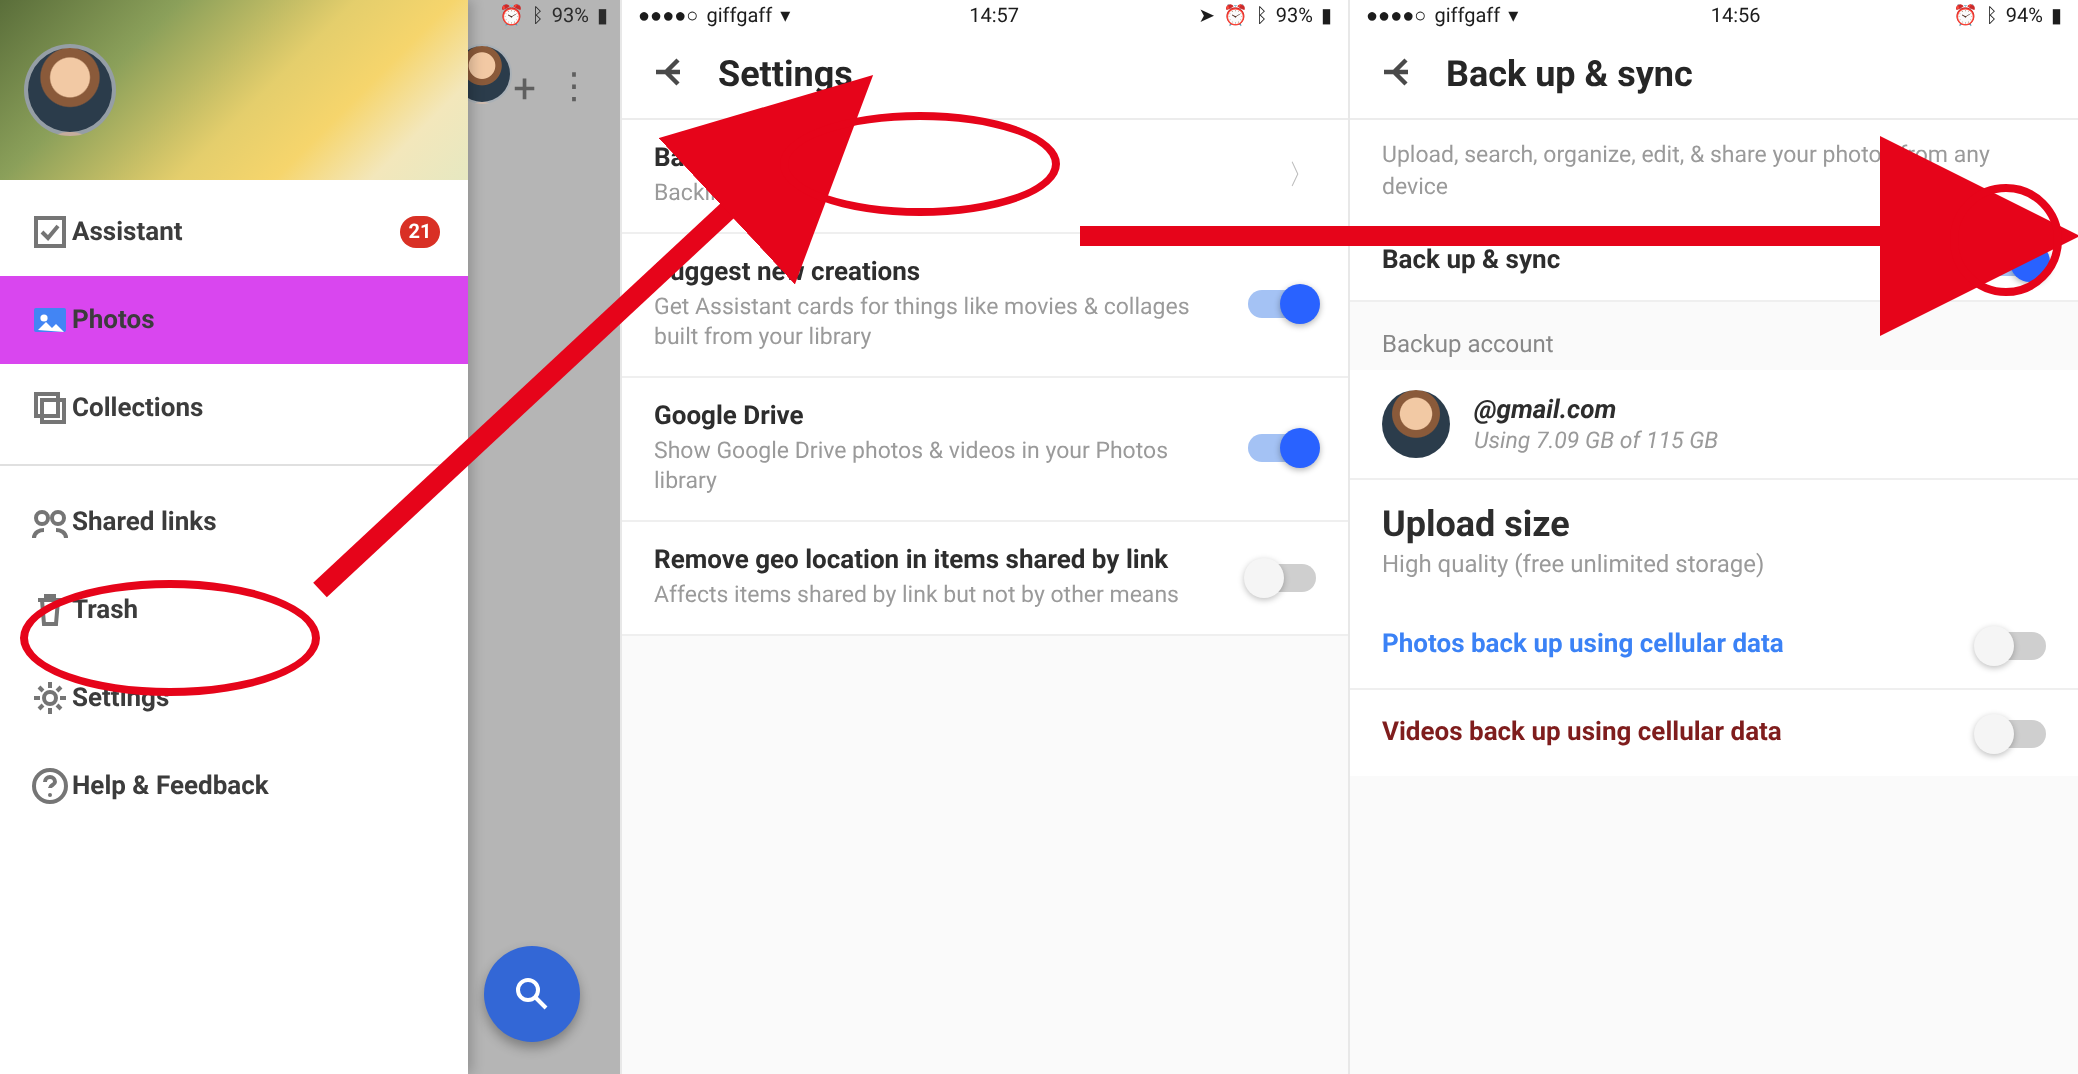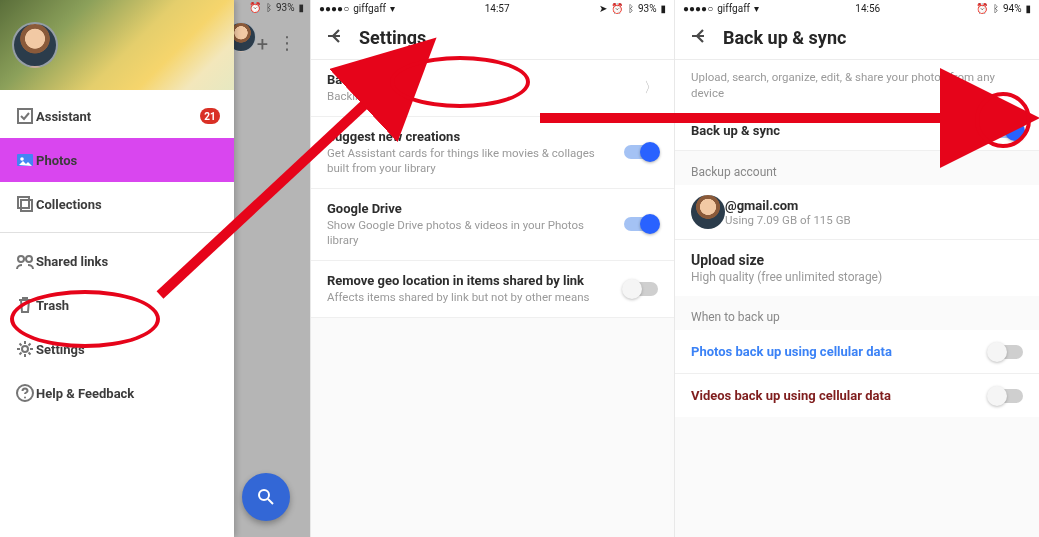"@gmail.com" .account-row { font-style: none -> italic; gap: none -> 12px }
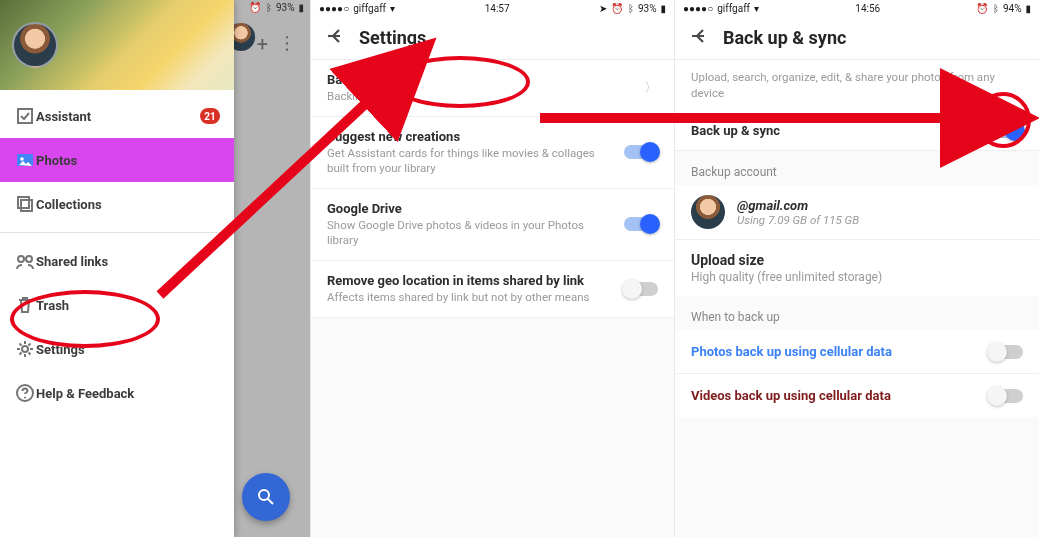"Upload size" div { font-size: 14px -> 18px }
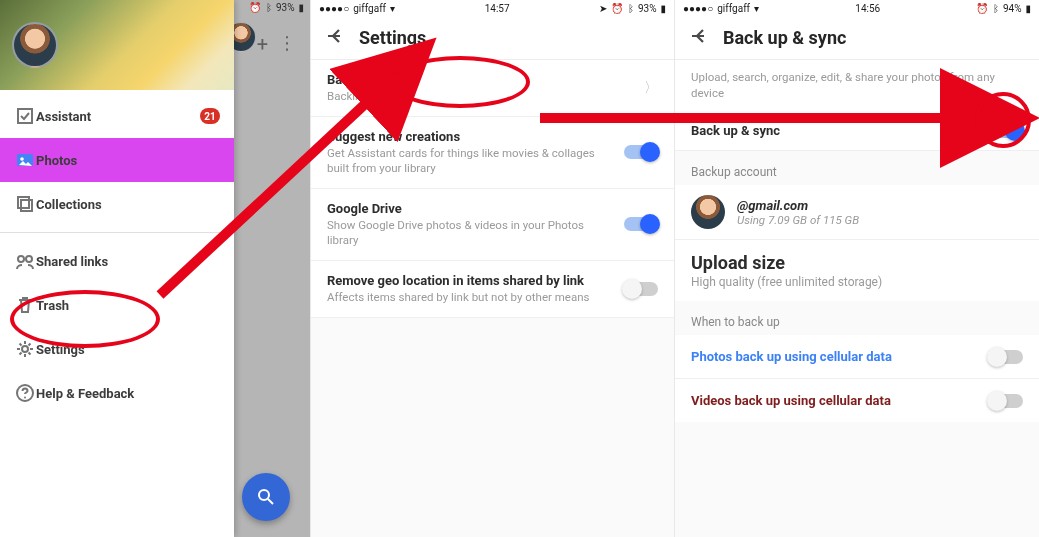"When to back up" div.section-head { html: <div>When to back up</div> -> none }
